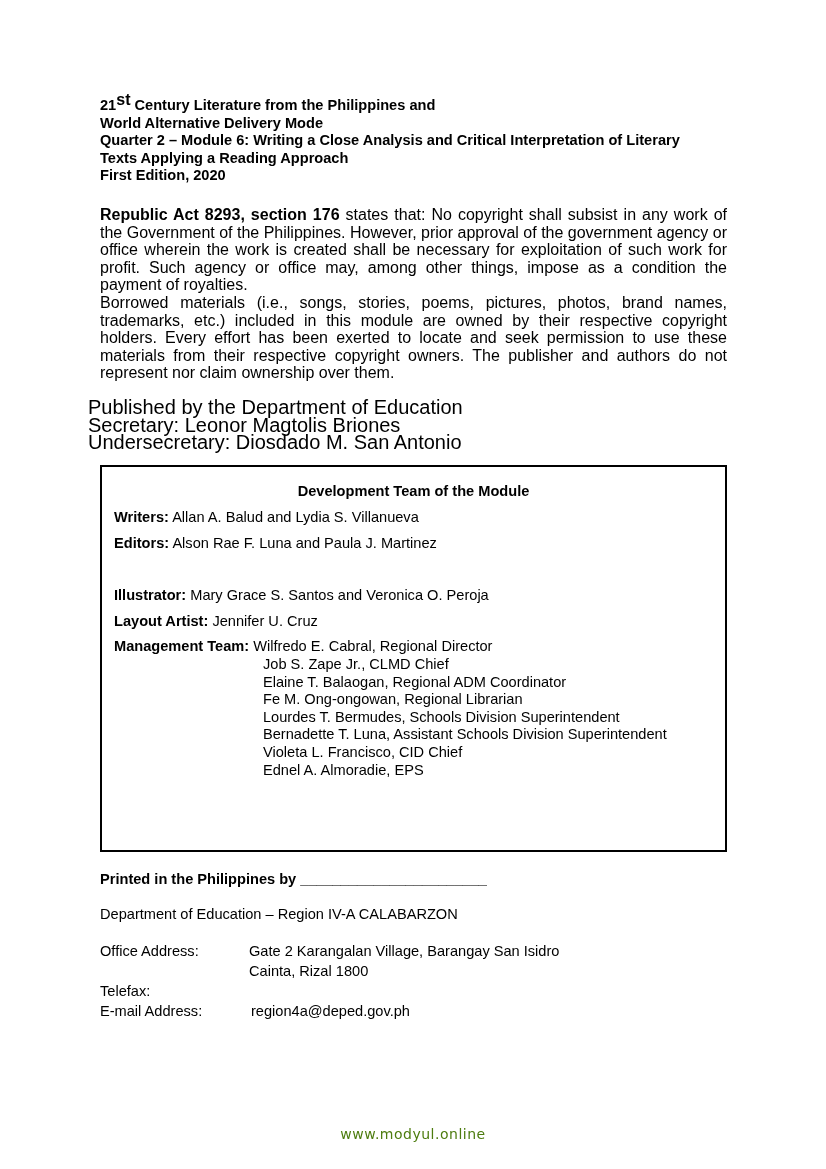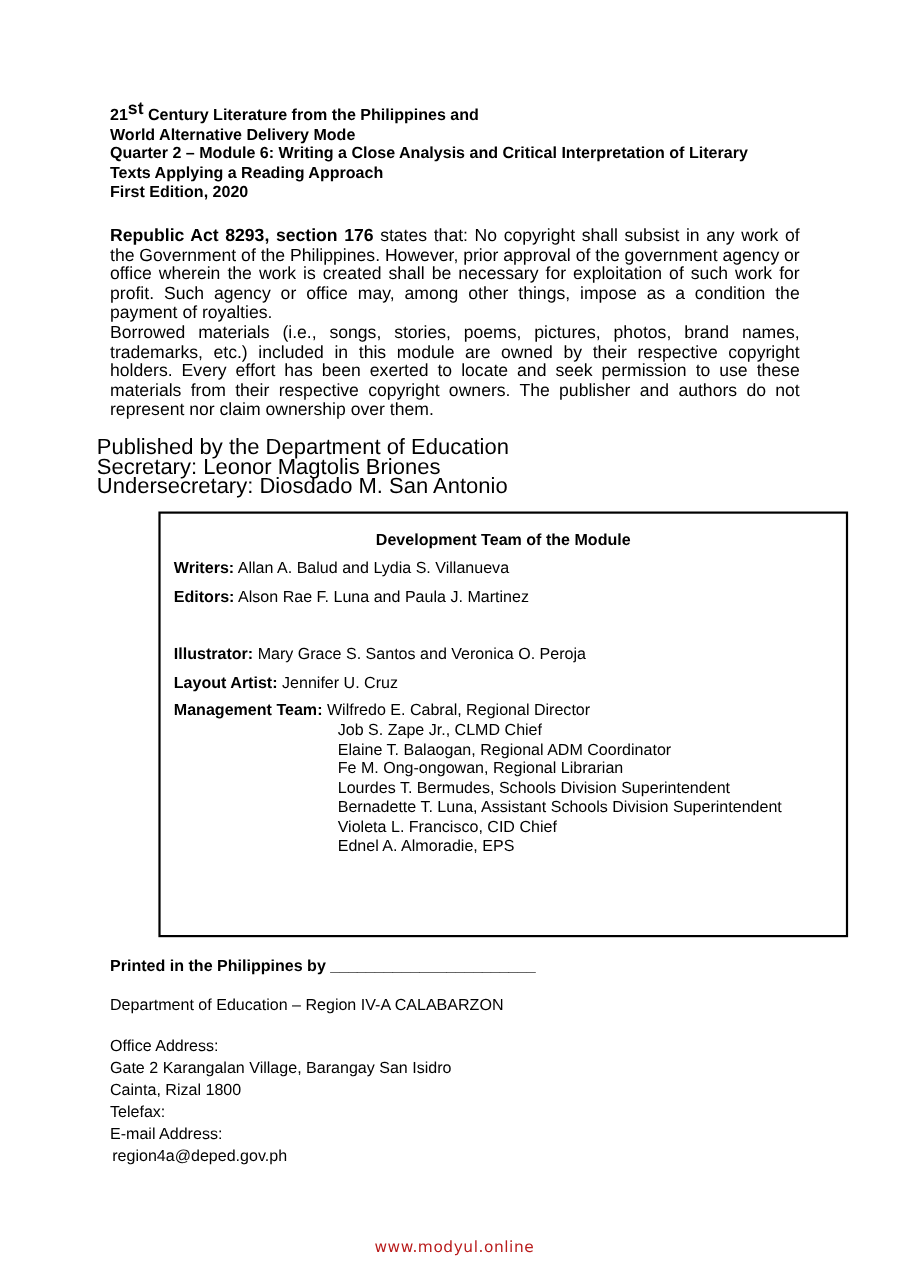"Development Team of the Module" .box { margin-left: 44px -> none }
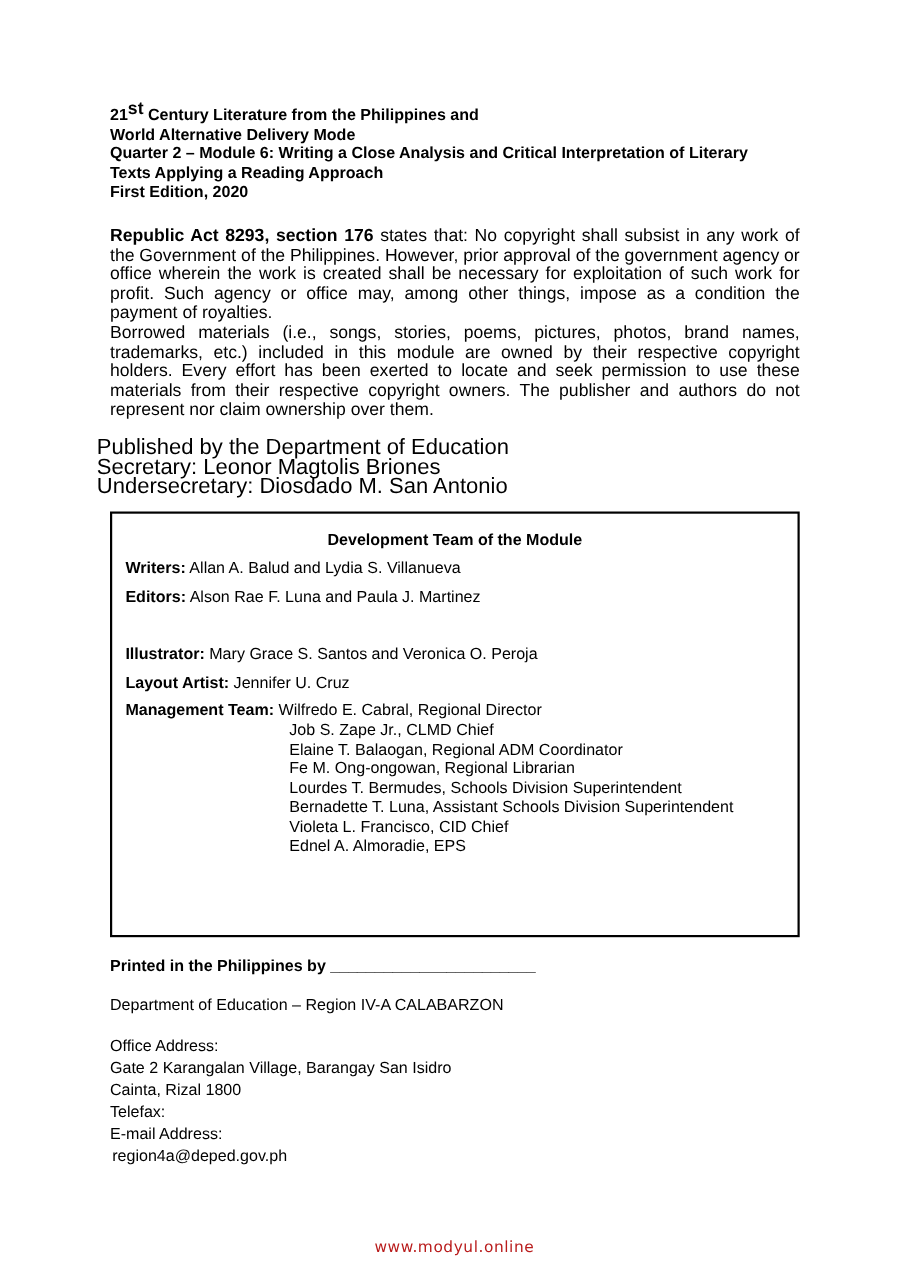"Office Address:" .contact .row { flex-direction: column -> none }
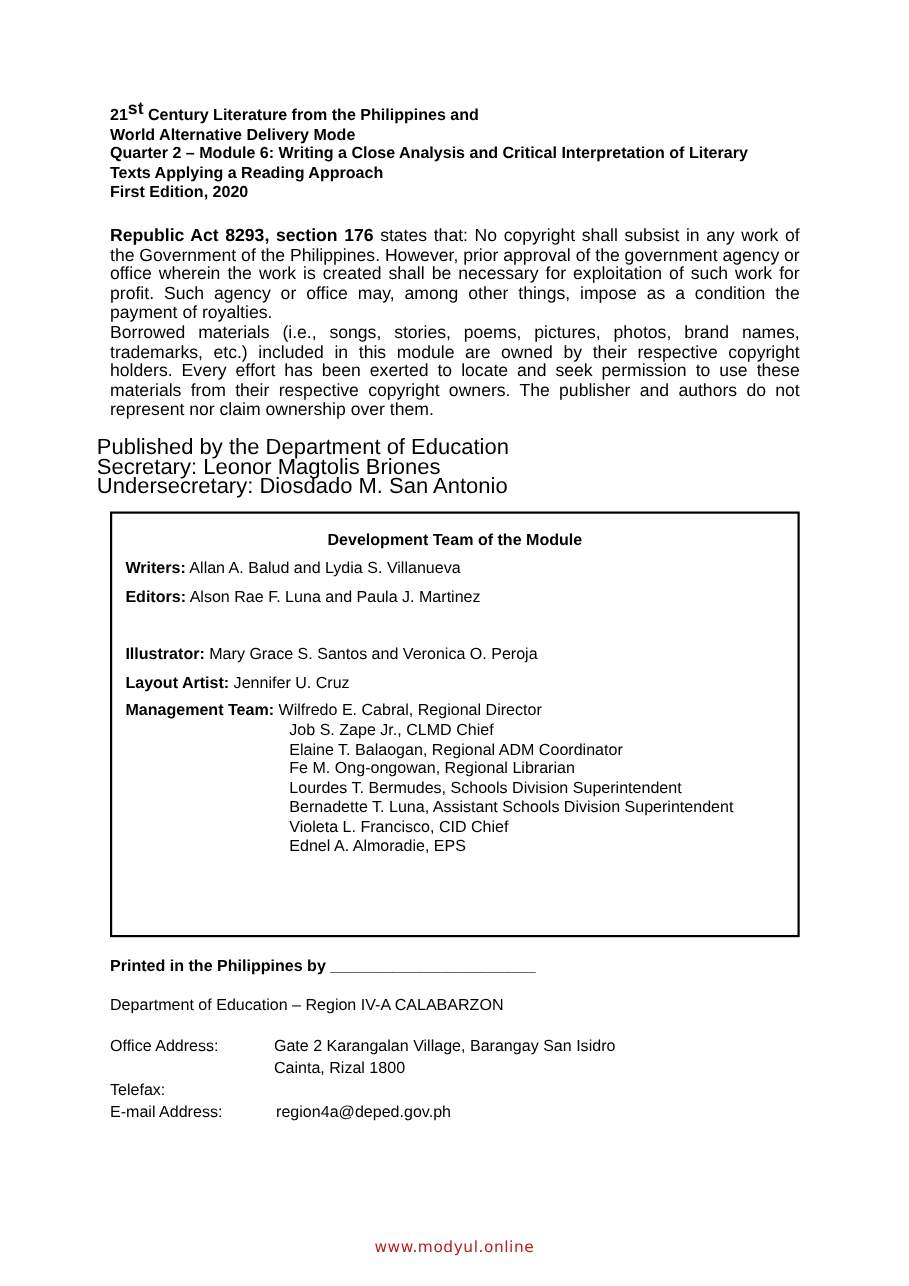"www.modyul.online" .watermark { color: #b91c1c -> #4d7c0f }
